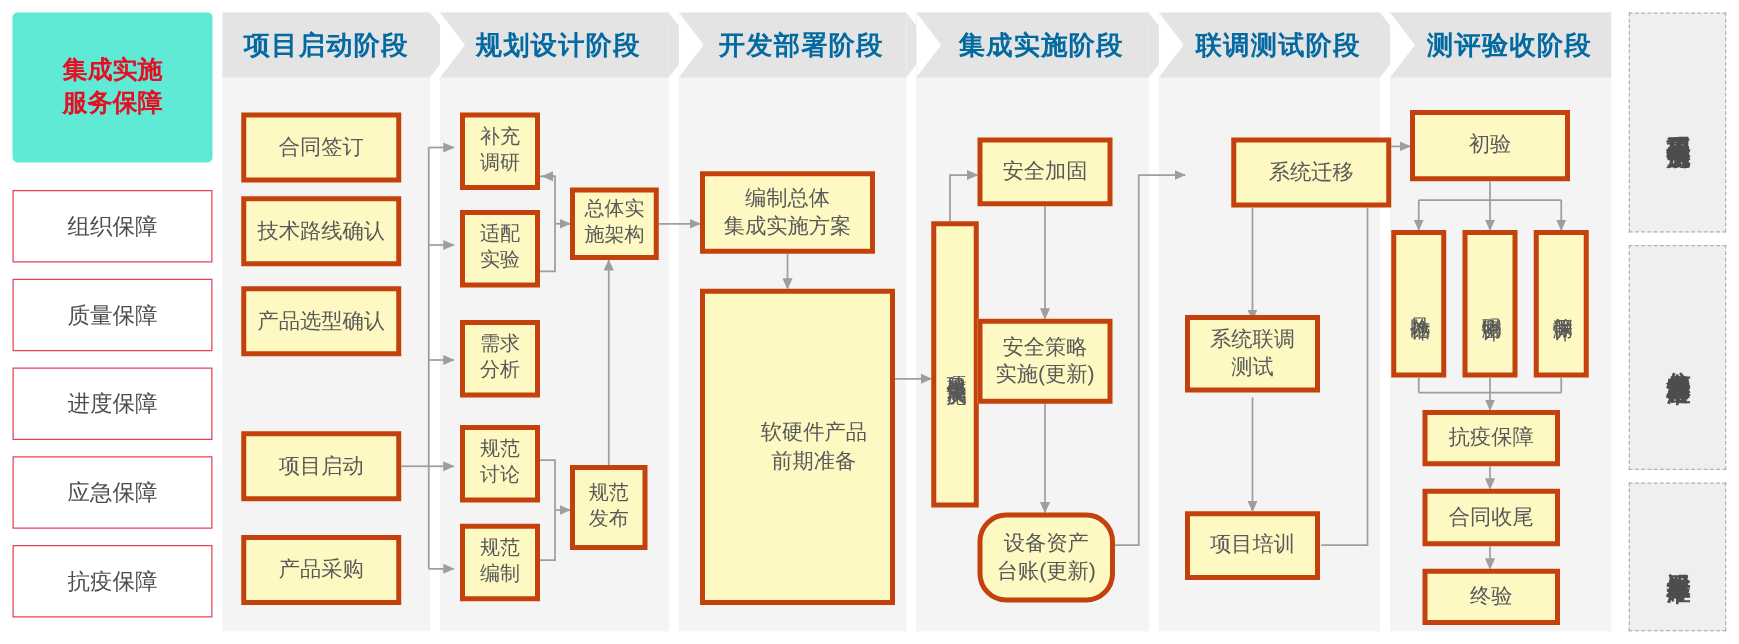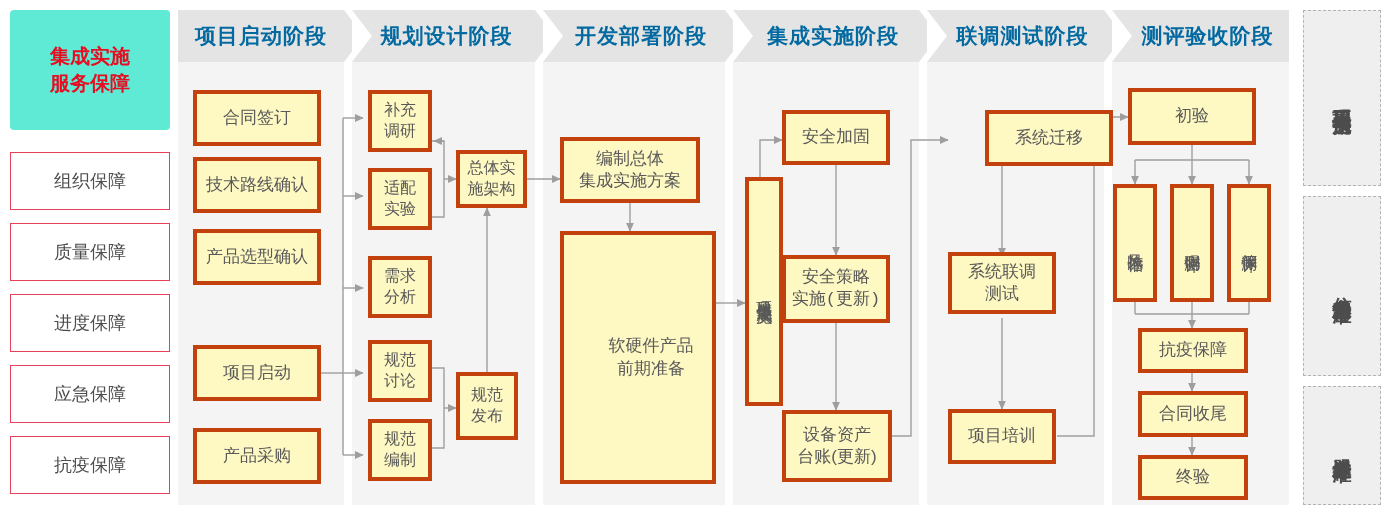"安全策略" div.node { font-family: Liberation Mono, monospace -> none }
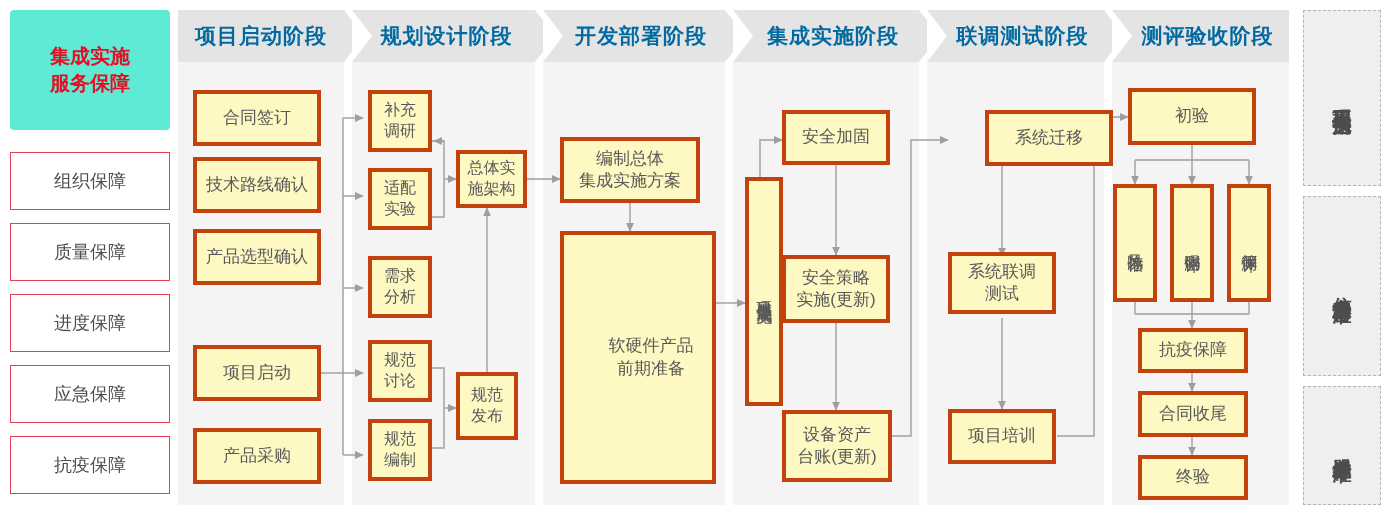"设备资产" div.node { border-radius: none -> 23px }
